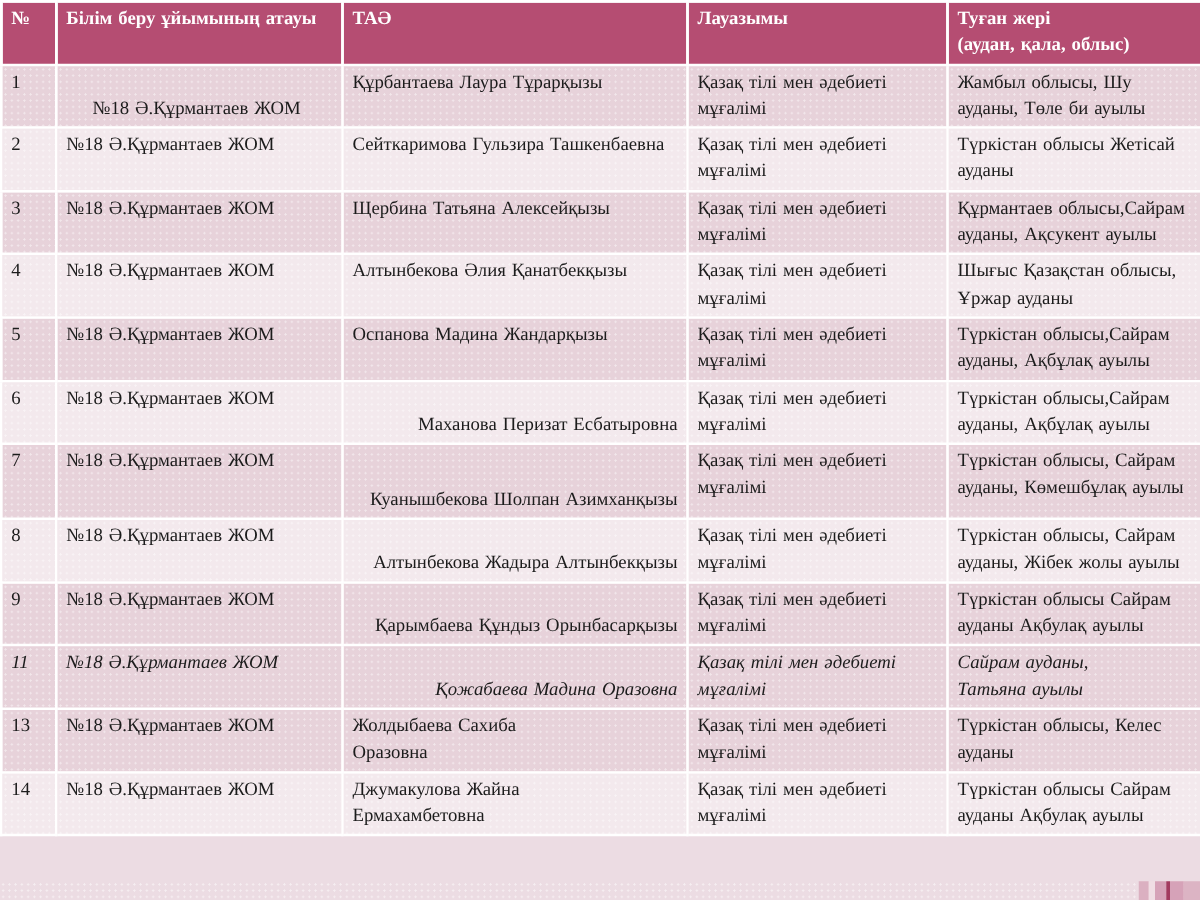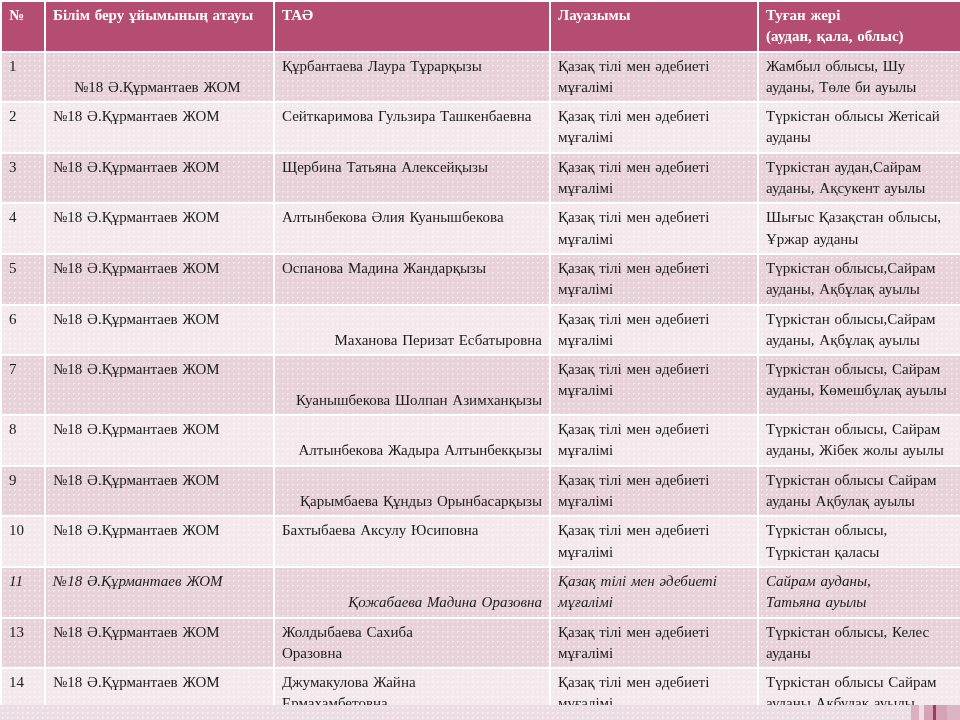"Түркістан аудан,Сайрам ауданы, Ақсукент" td.cell-birthplace { text: Түркістан  аудан,Сайрам -> Құрмантаев  облысы,Сайрам }
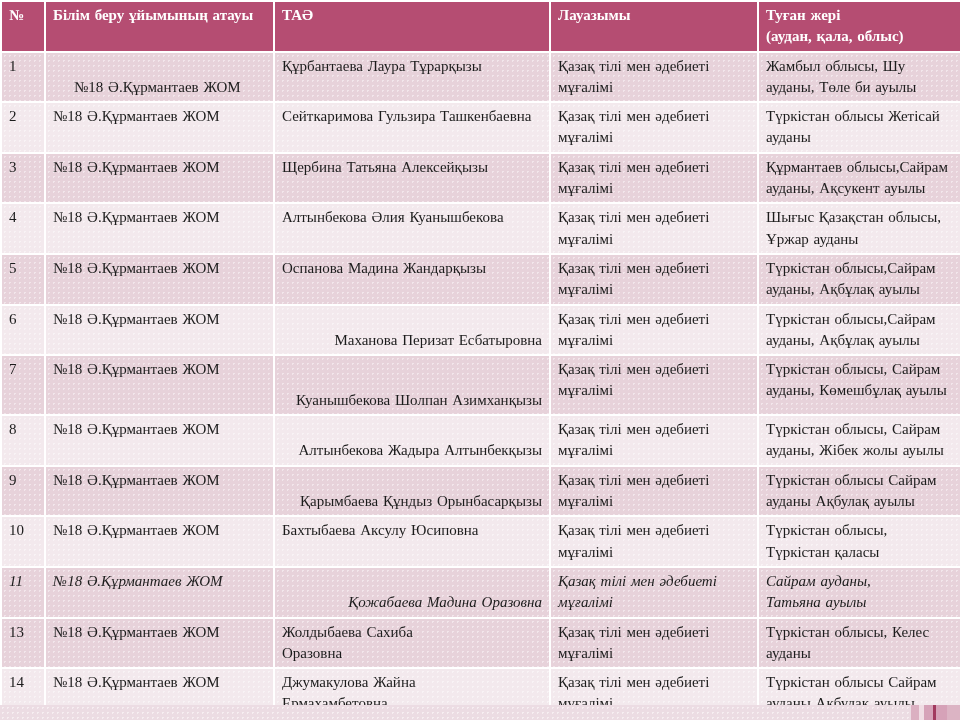"Алтынбекова Әлия Куанышбекова" td.cell-name { text: Куанышбекова -> Қанатбекқызы }
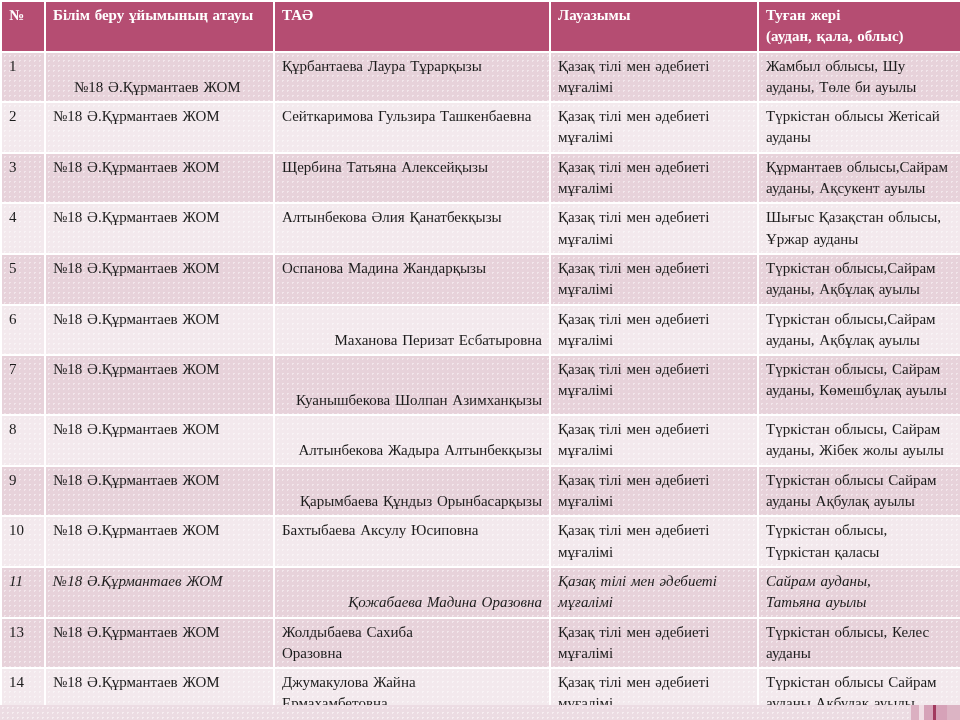"10" tr.shade-b { html: <tr> <td>10</td> <td>№18 Ә.Құрмантаев ЖОМ</td> <td>Бахтыбаева Аксулу Юсиповна</td> <td>Қазақ тілі мен әдебиеті мұғалімі</td> <td>Түркістан облысы, Түркістан қаласы</td> </tr> -> none }
